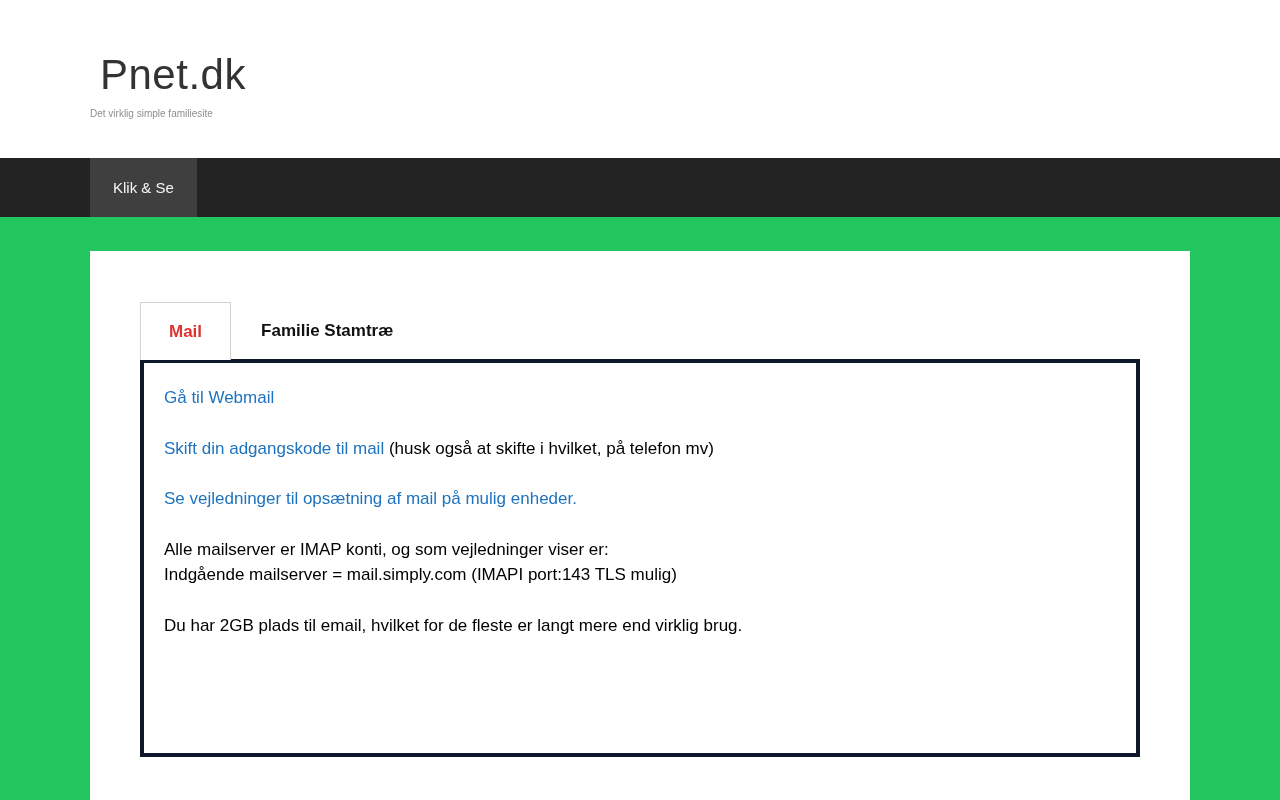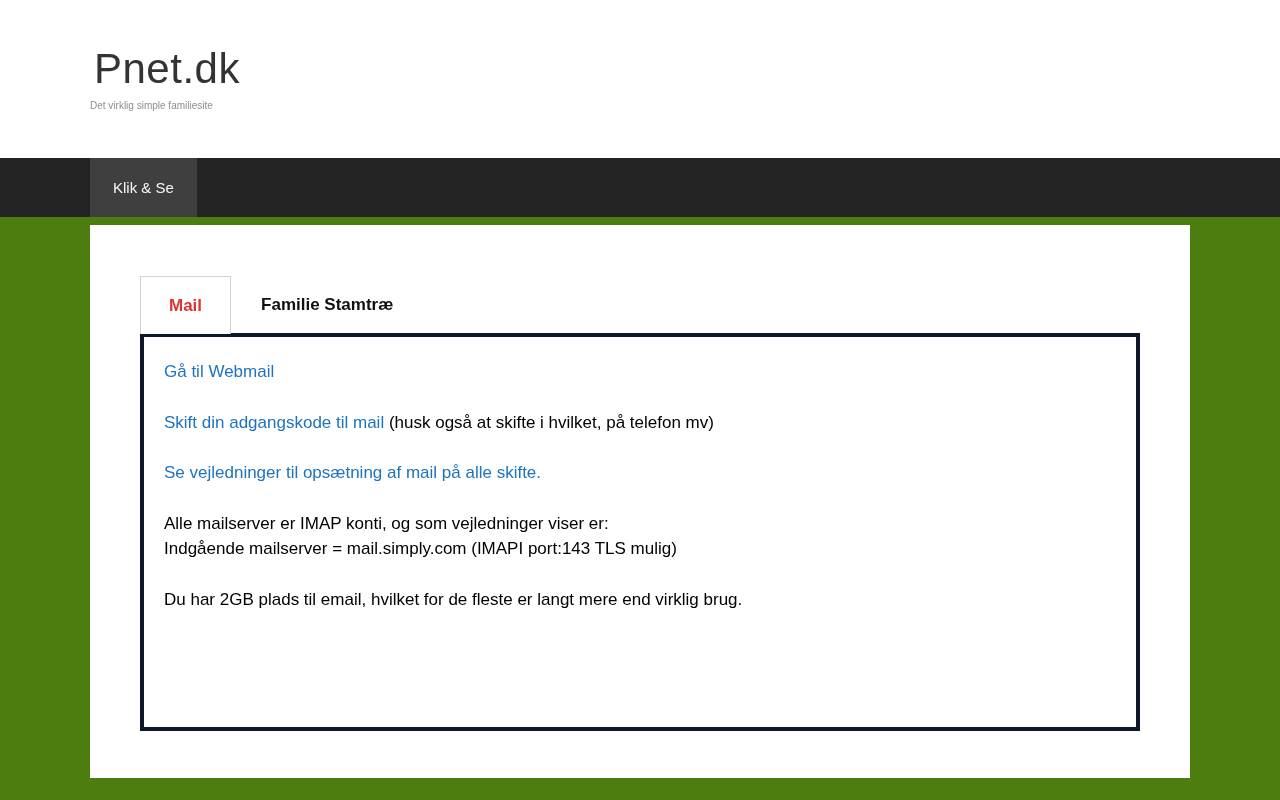"Pnet.dk" .site-title { margin: 4px -> 10px }
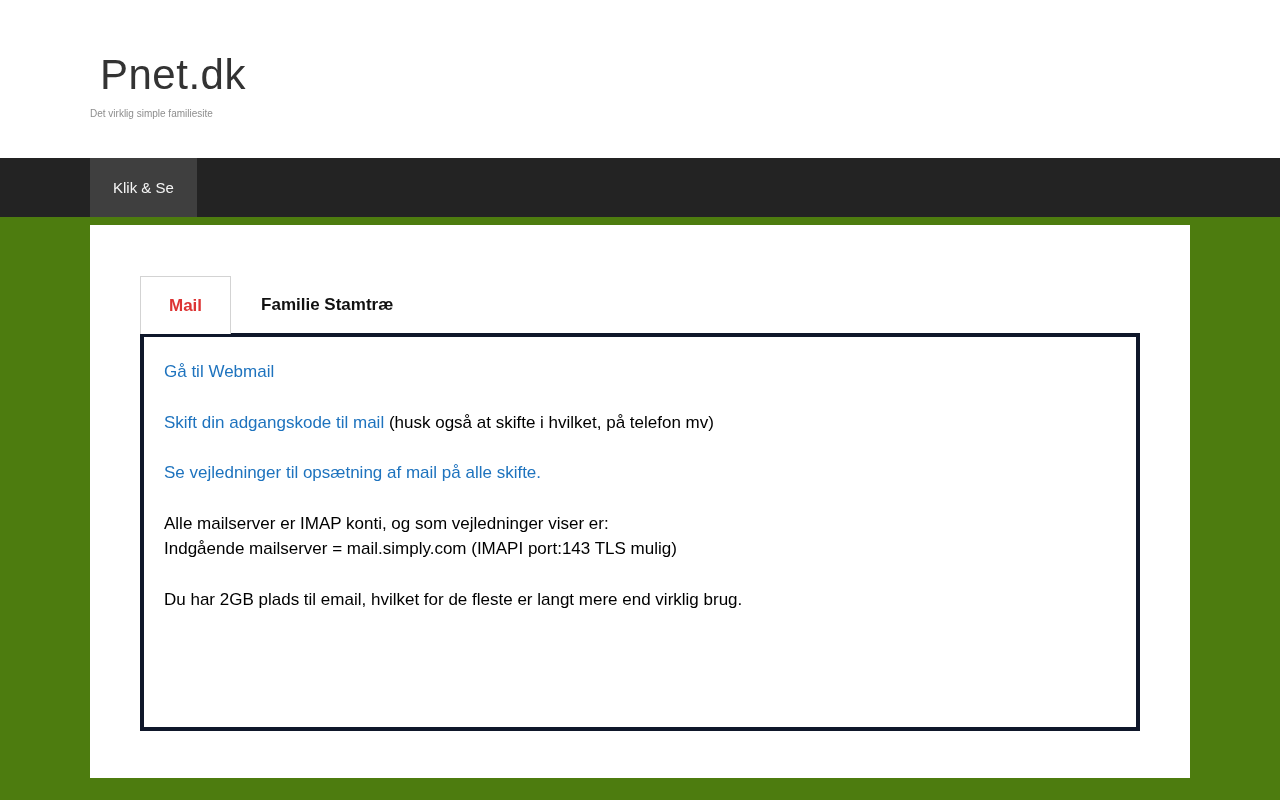"Mail" .content-area { background: #4d7c0f -> #22c55e; padding-top: 8px -> 34px }
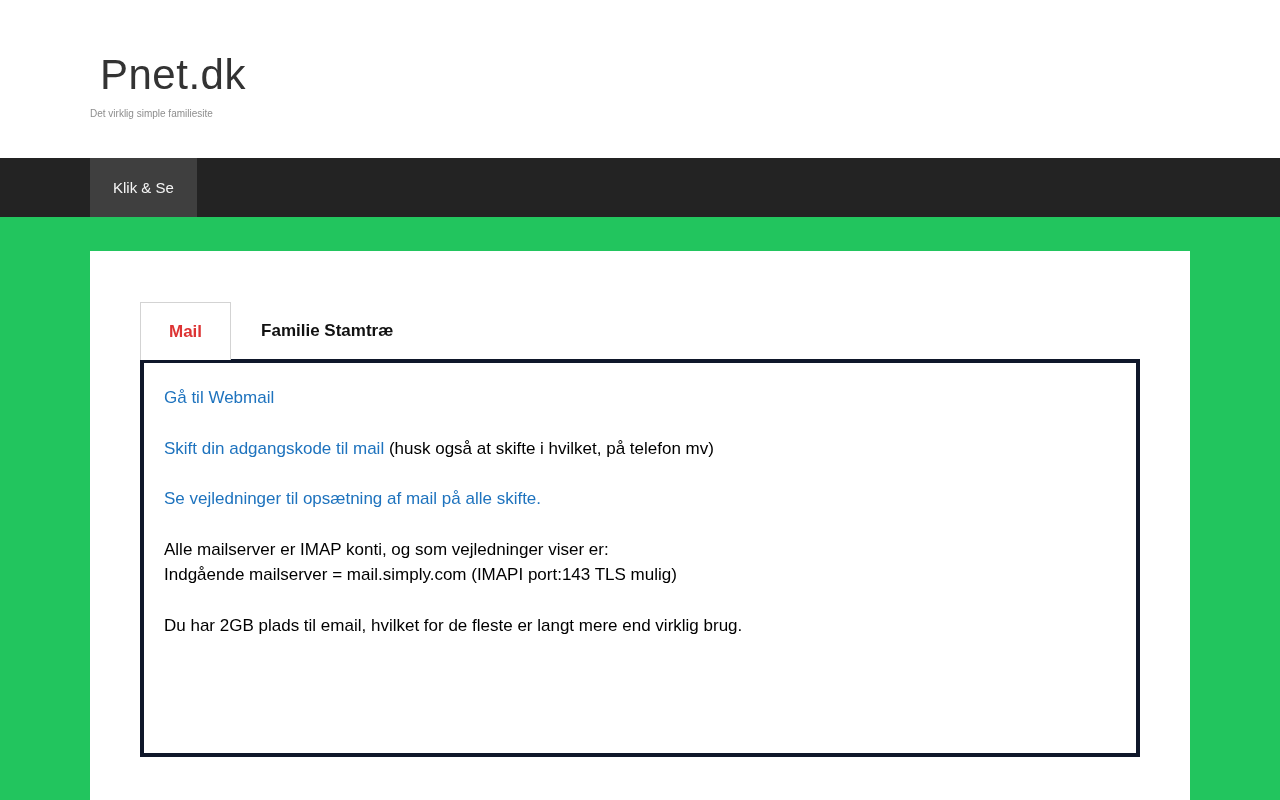"Se vejledninger til opsætning af" a.link { text: alle skifte -> mulig enheder }
